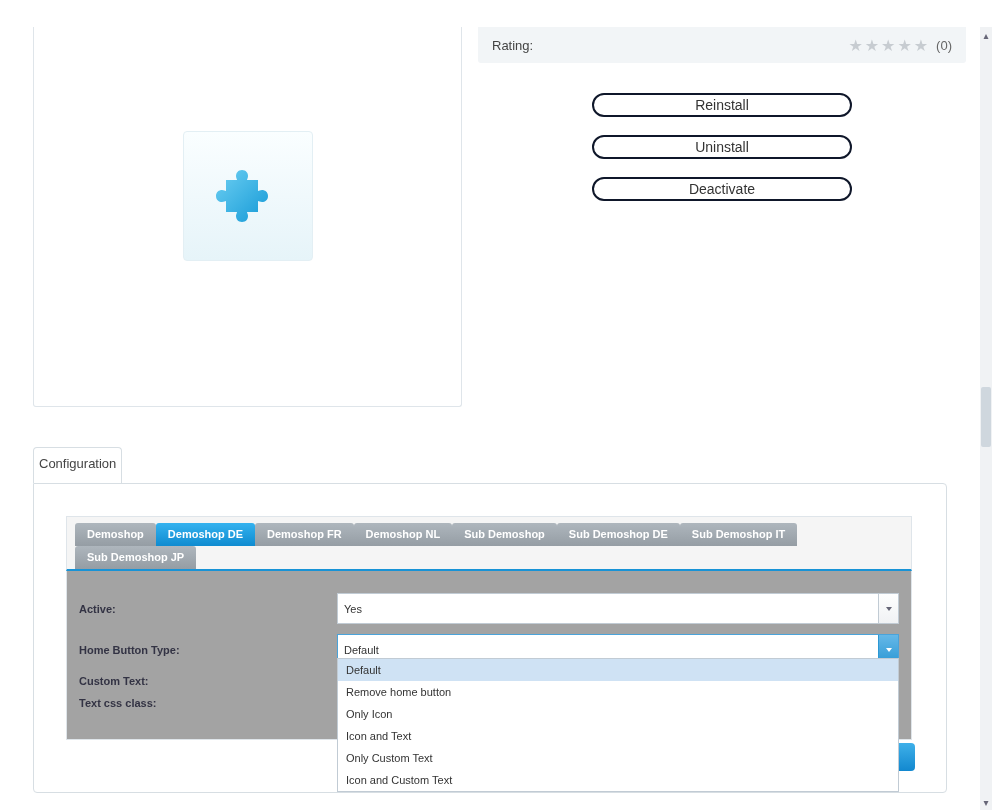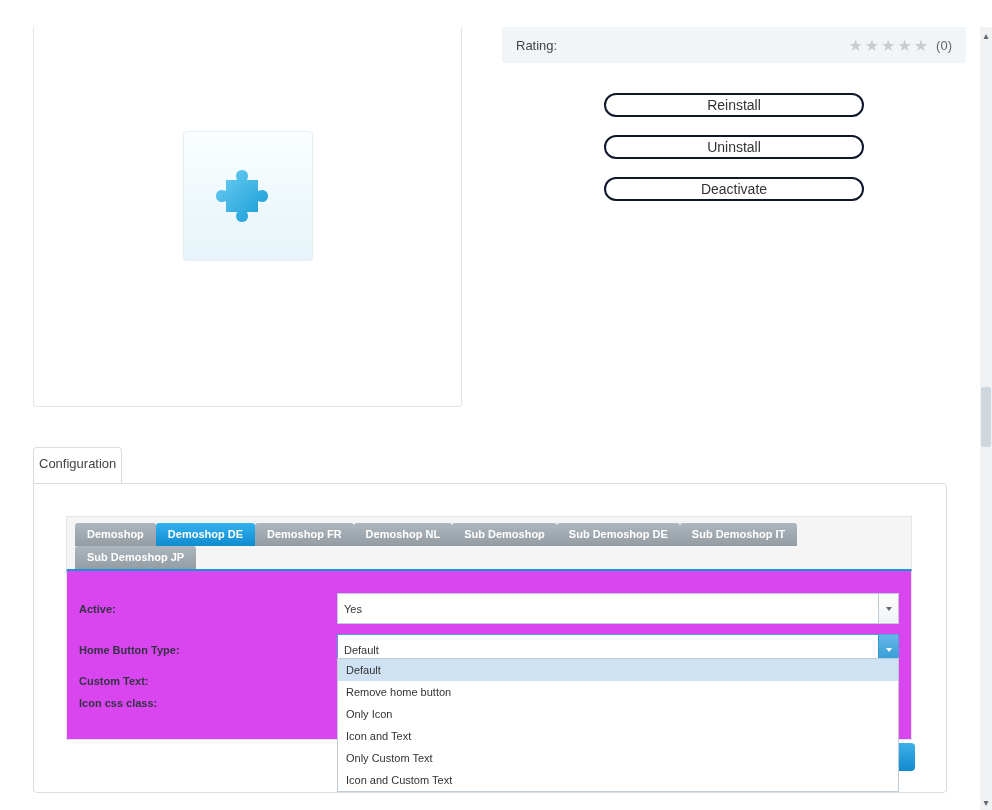"Rating:" .upper { gap: 40px -> 16px }
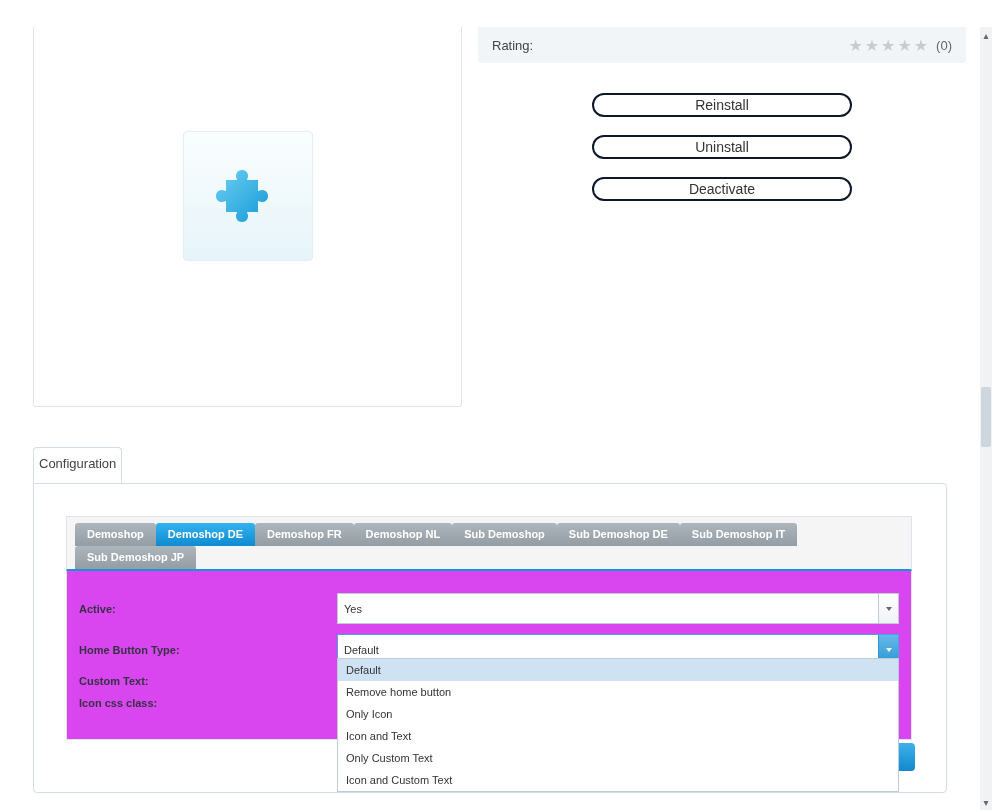"Active:" .form-area { background: #d946ef -> #a3a3a3 }
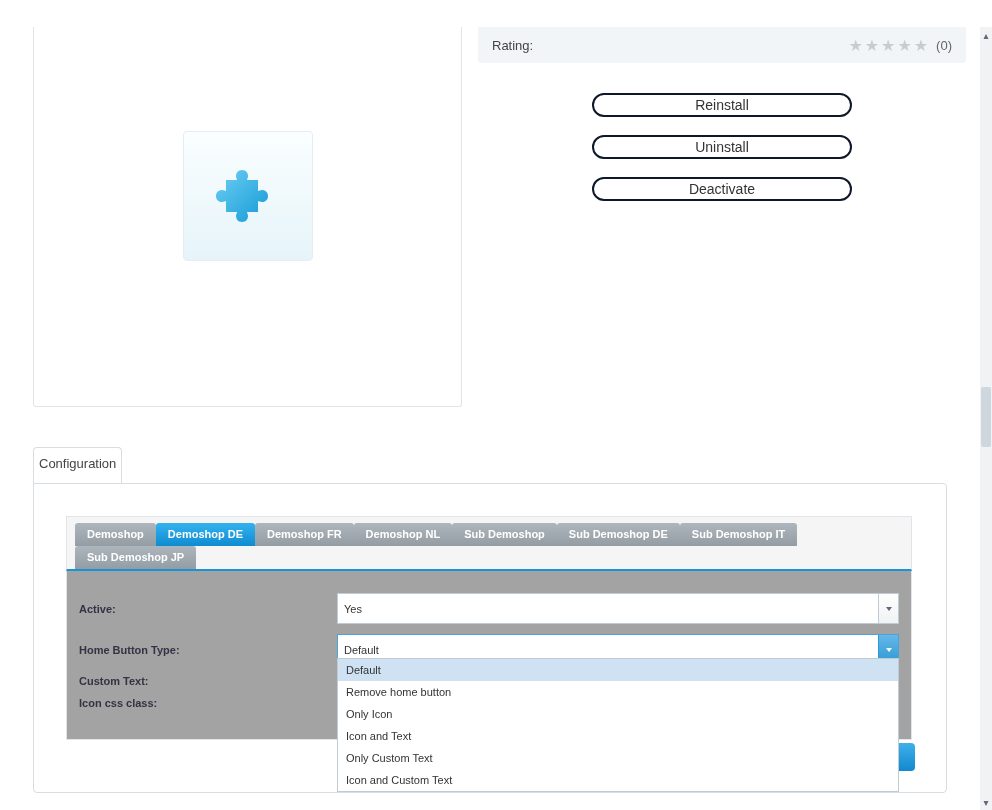"Icon css class:" div.form-label { text: Icon -> Text }
